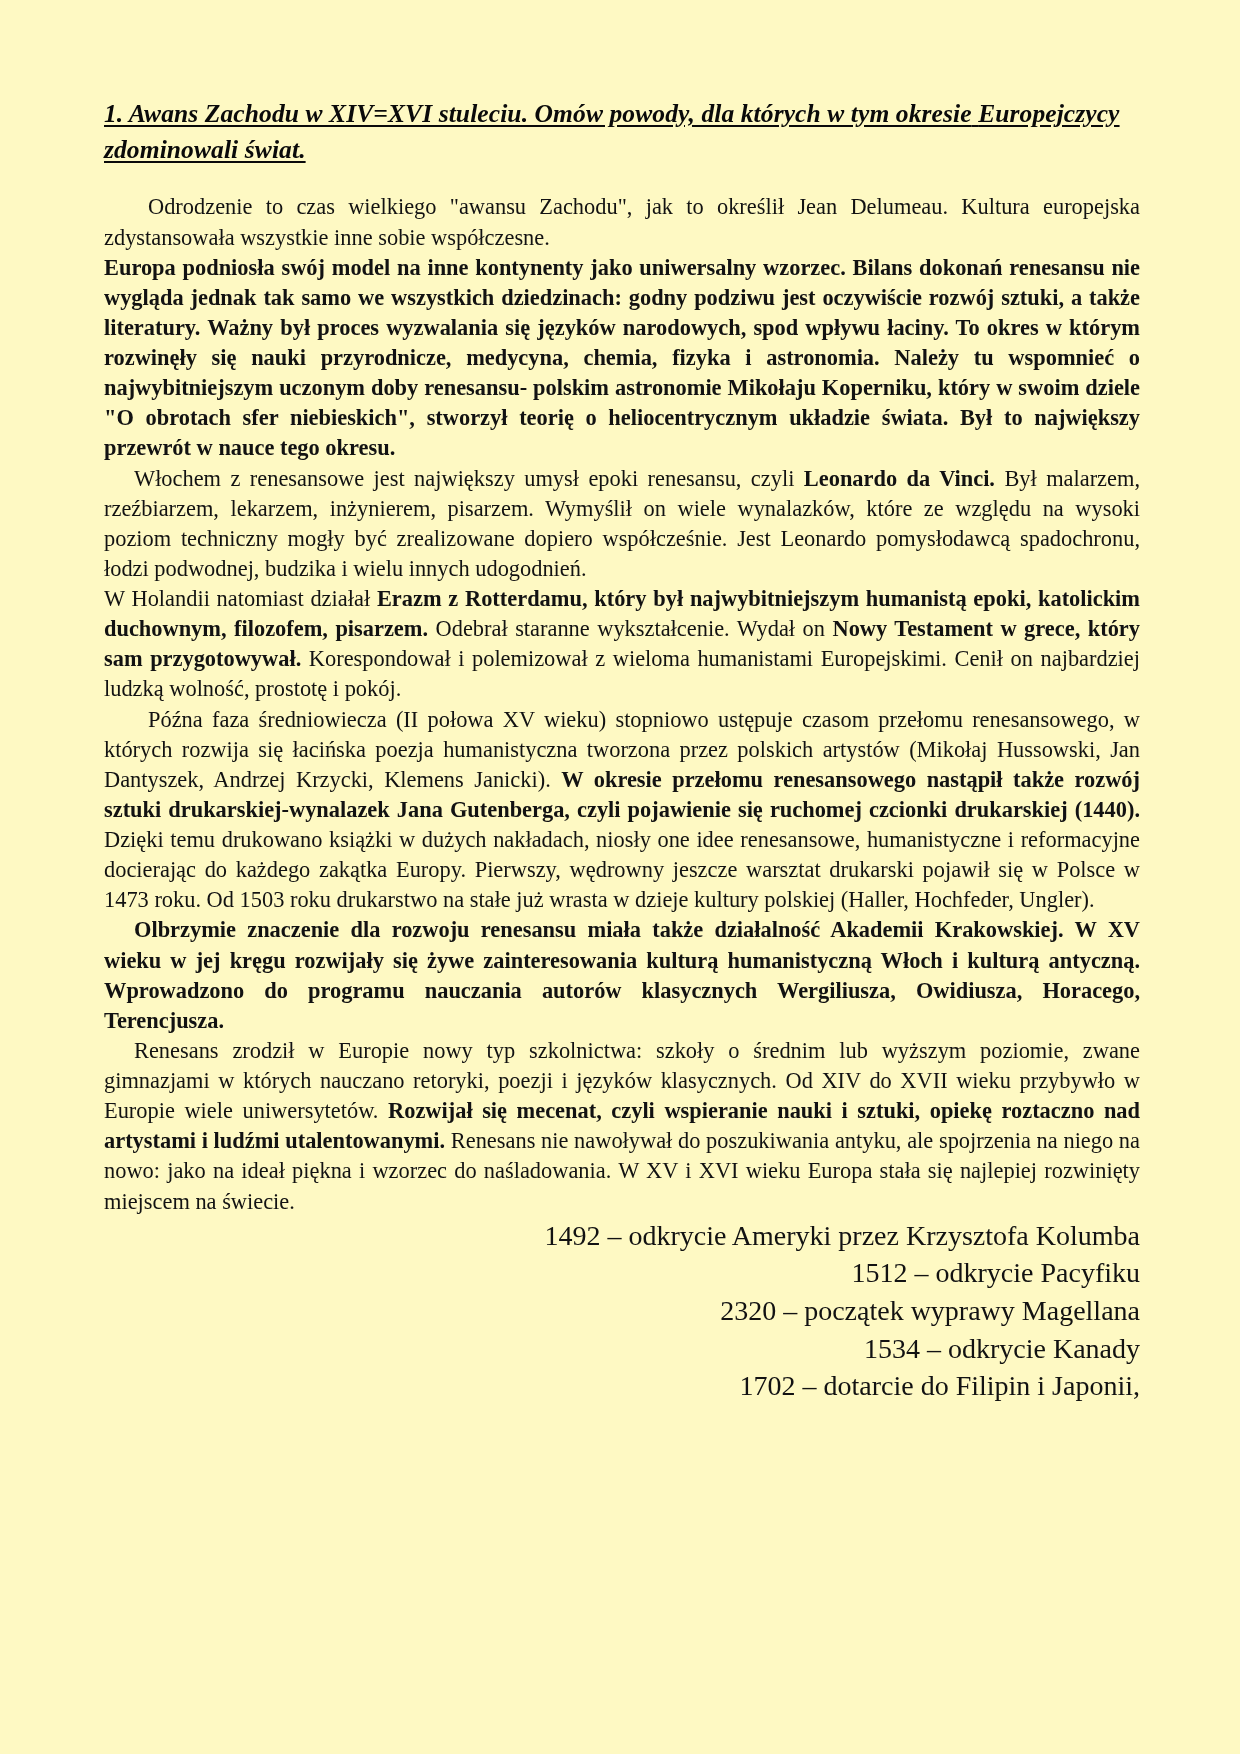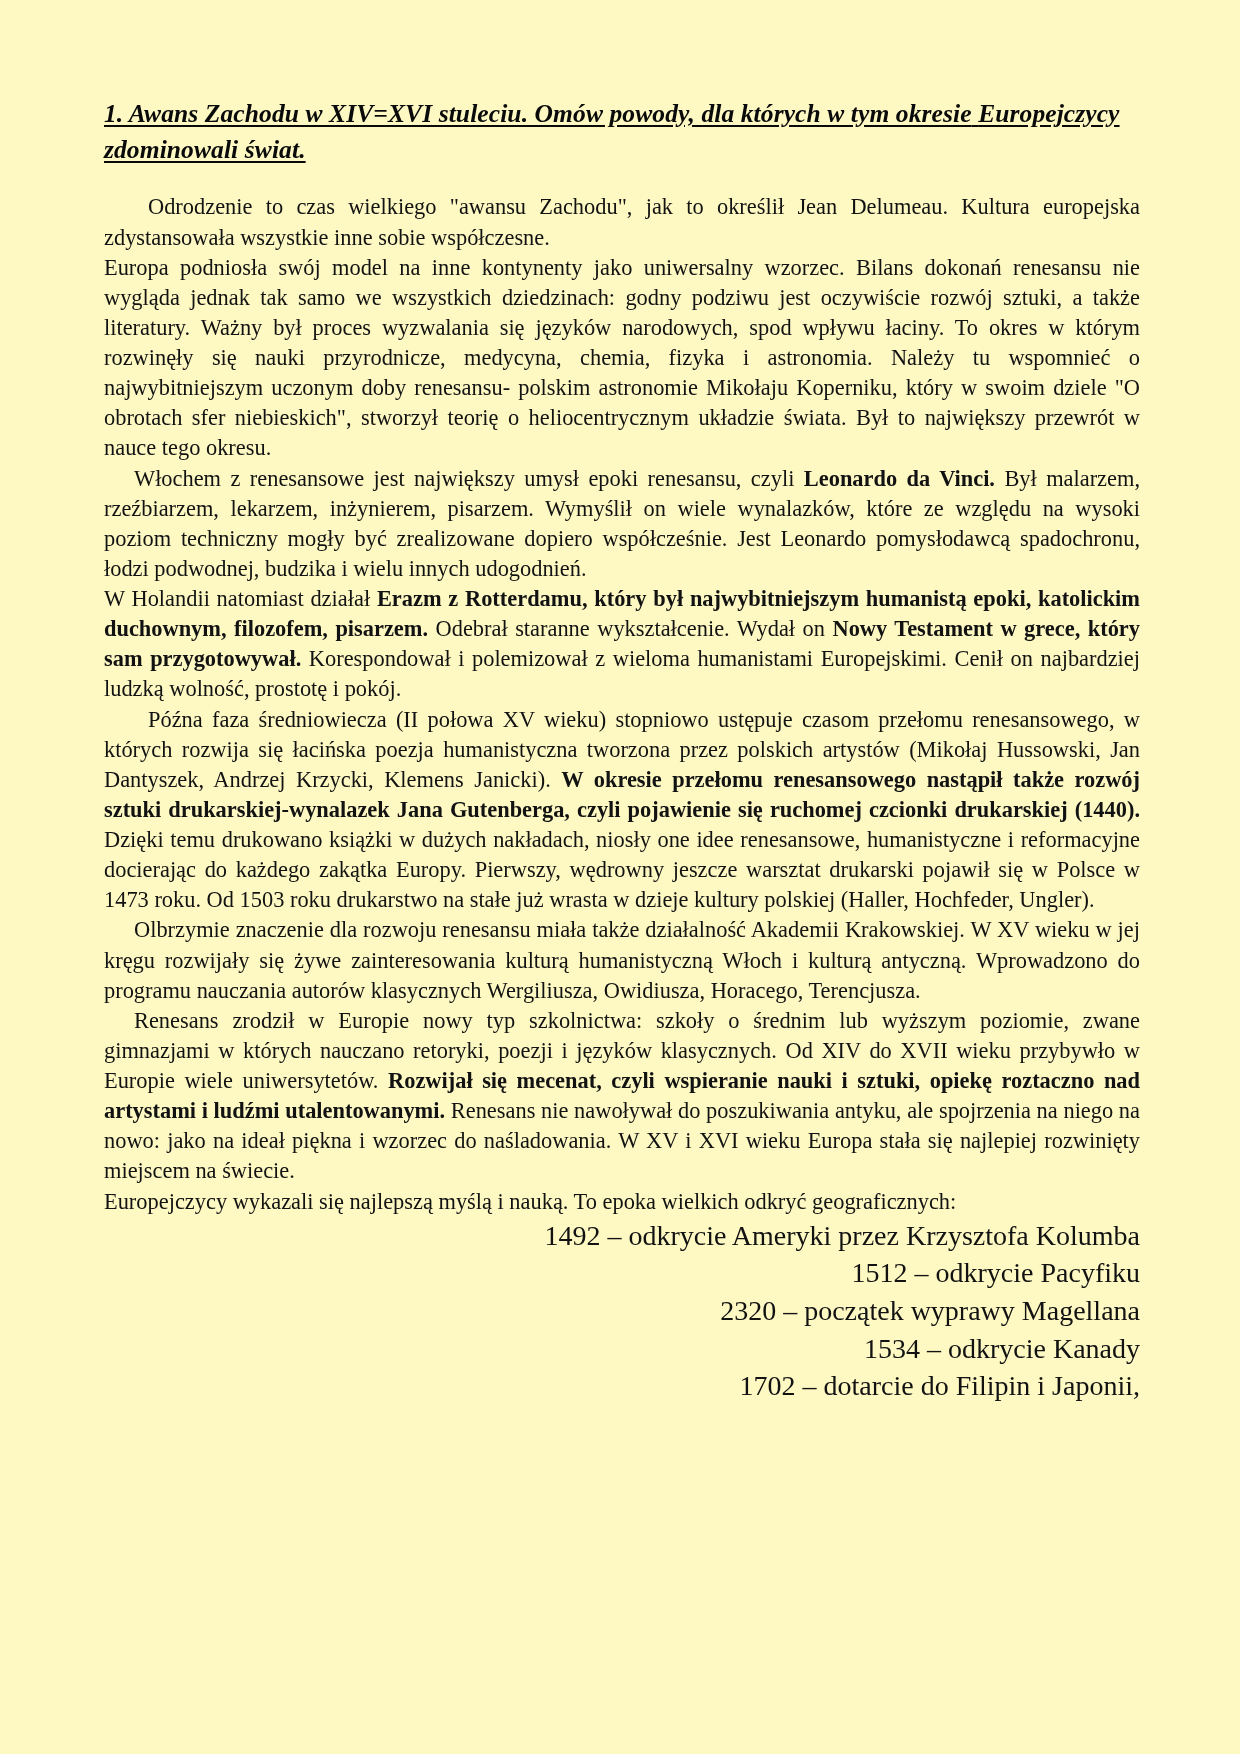"Europa podniosła swój model na" .blockbold { font-weight: normal -> bold }
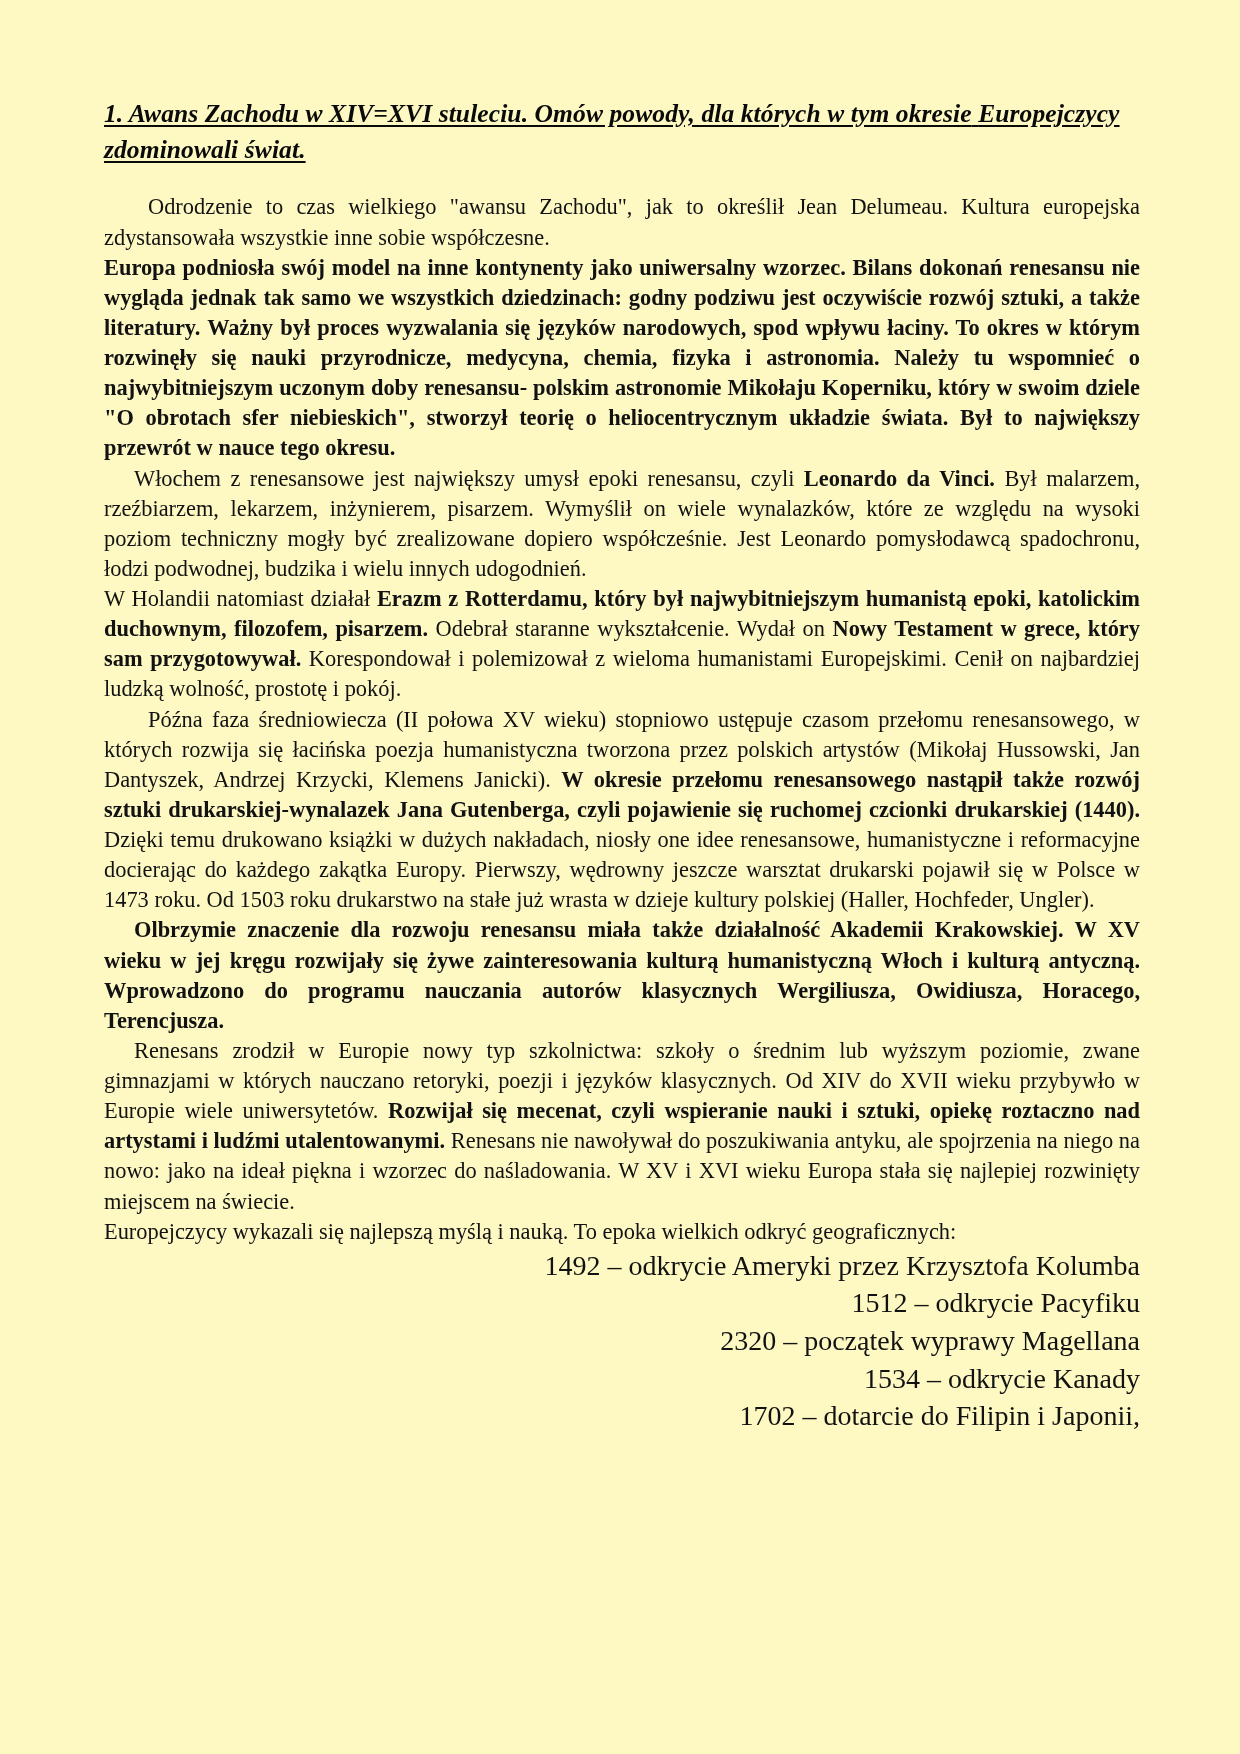"Europejczycy wykazali się najlepszą" p.para { html: <p> <span>Europejczycy wykazali się najlepszą myślą i nauką. To epoka wielkich odkryć geograficznych:</span> </p> -> none }
